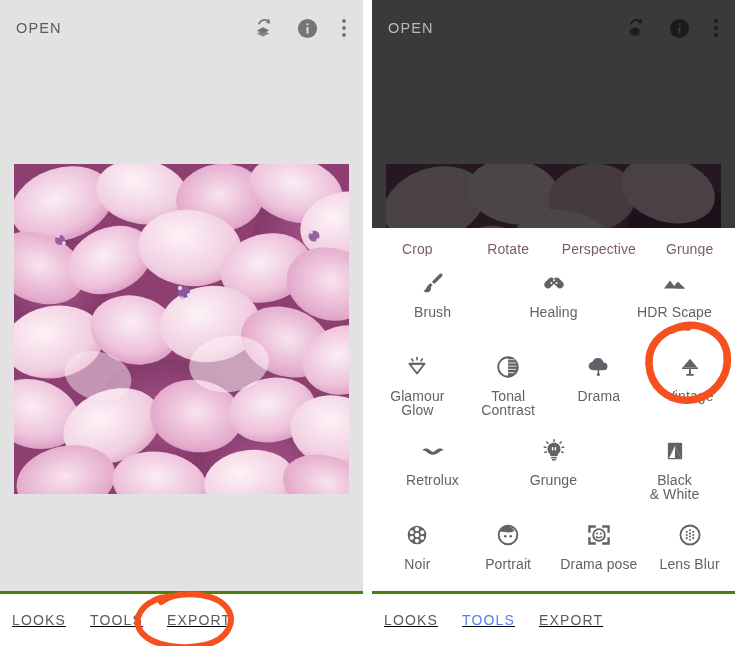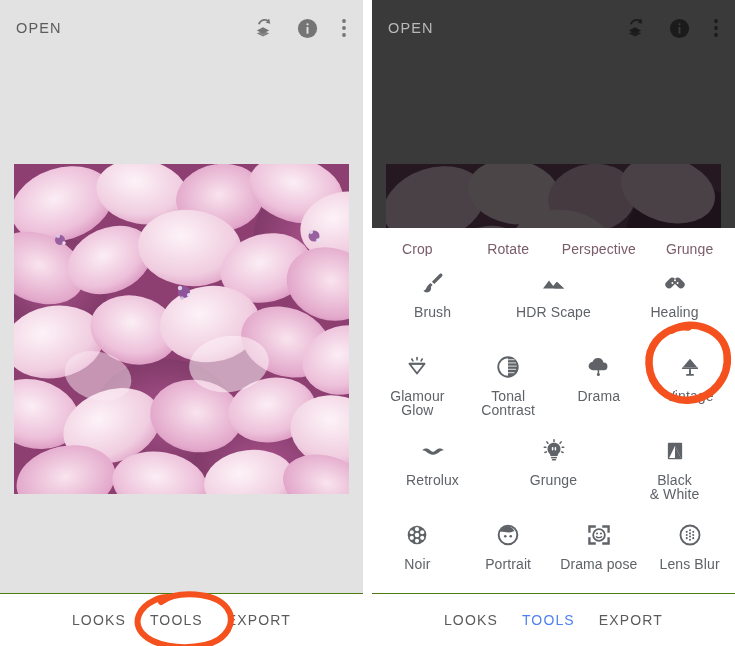"HDR Scape" div.tcell { order: before "Healing" -> after "Healing" }
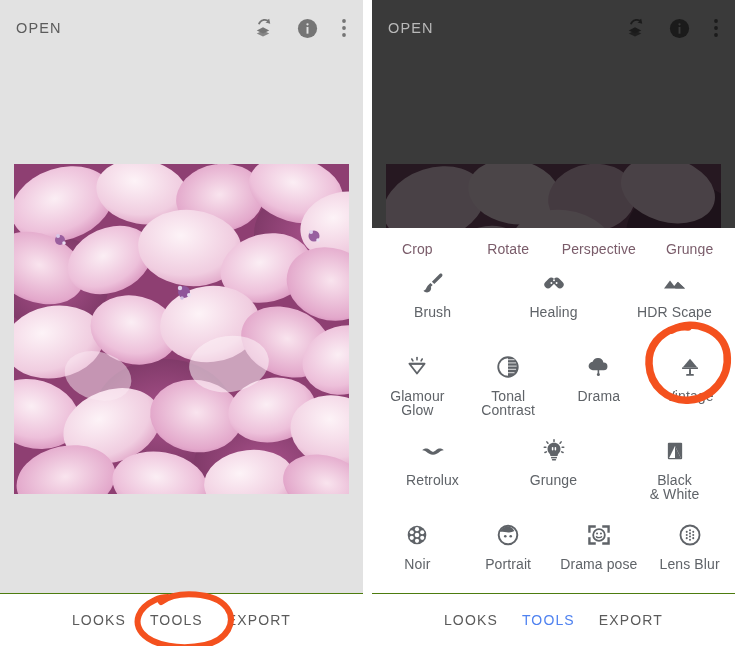"LOOKS" .bottomnav { border-top: 1px solid #4d7c0f -> 3px solid #4d7c0f; justify-content: center -> flex-start; text-decoration: none -> underline }
